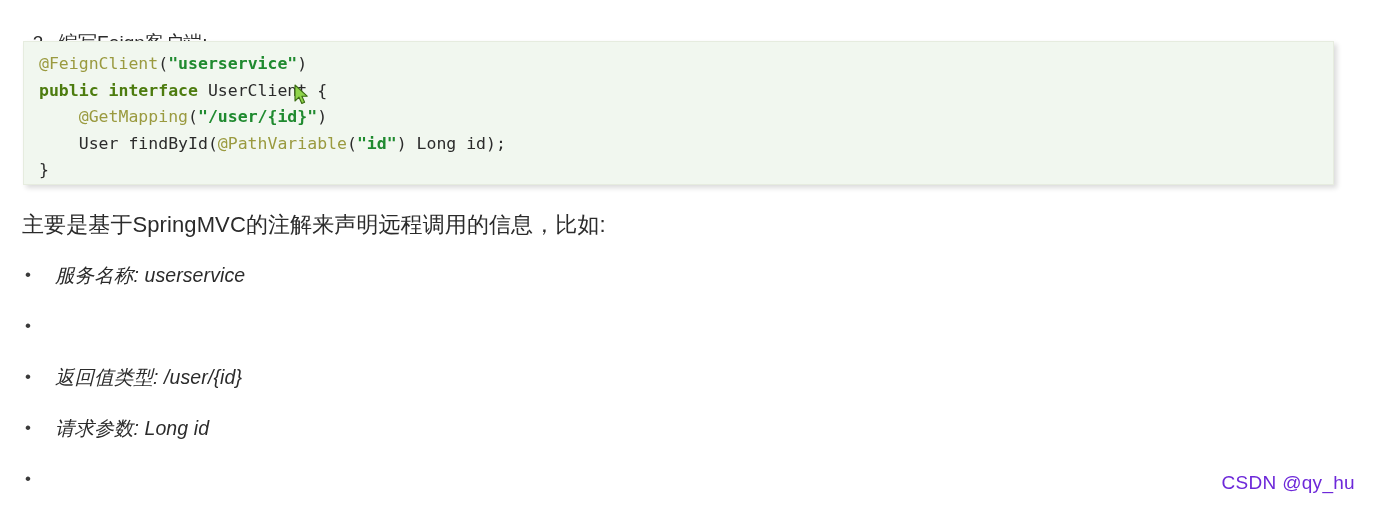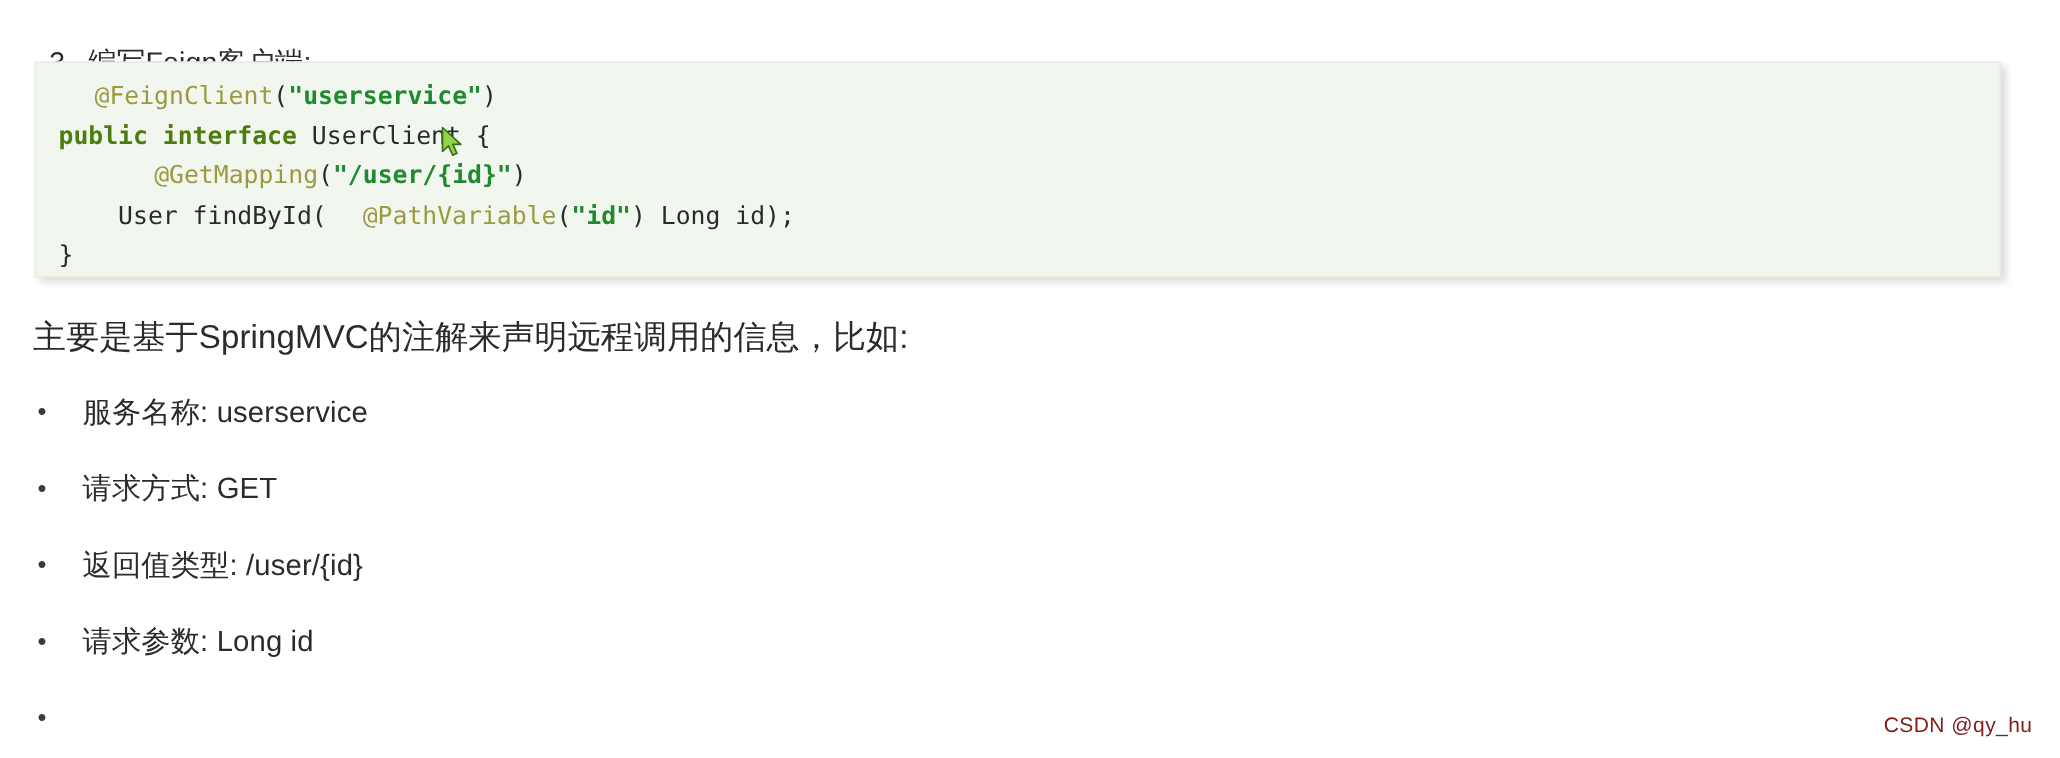"@FeignClient" .tok-ann { margin-left: 24px -> none }
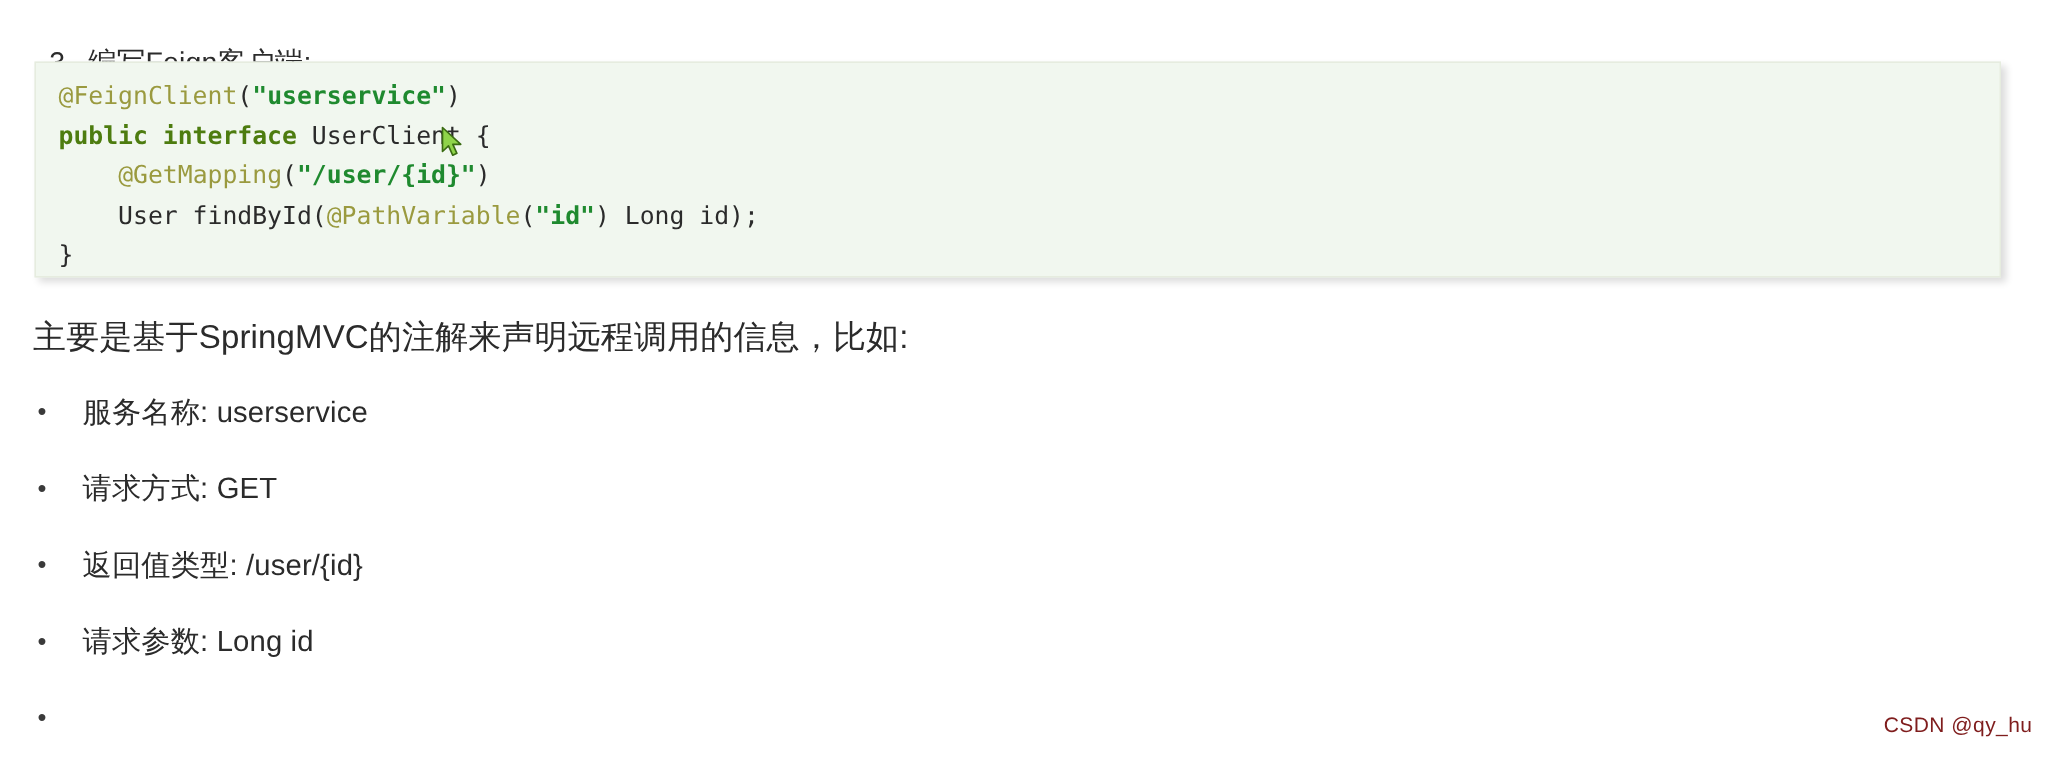"服务名称: userservice" .bullet-text { font-style: none -> italic }
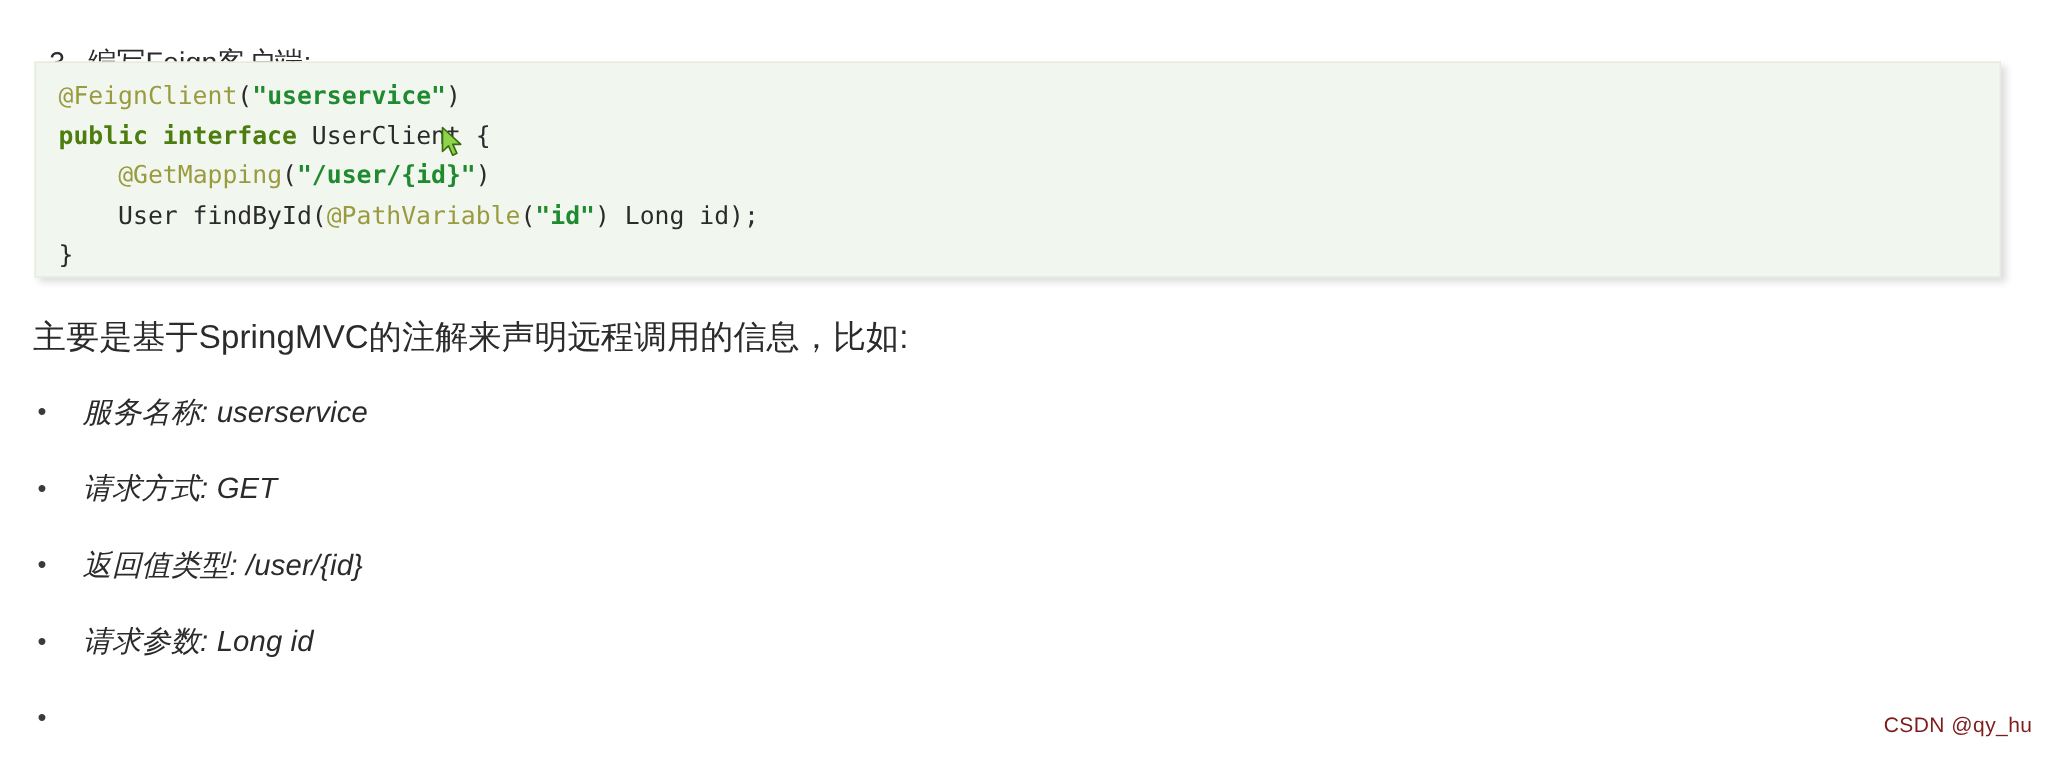"请求方式: GET" span.bullet-text { html: <span>请求方式: GET</span> -> none }
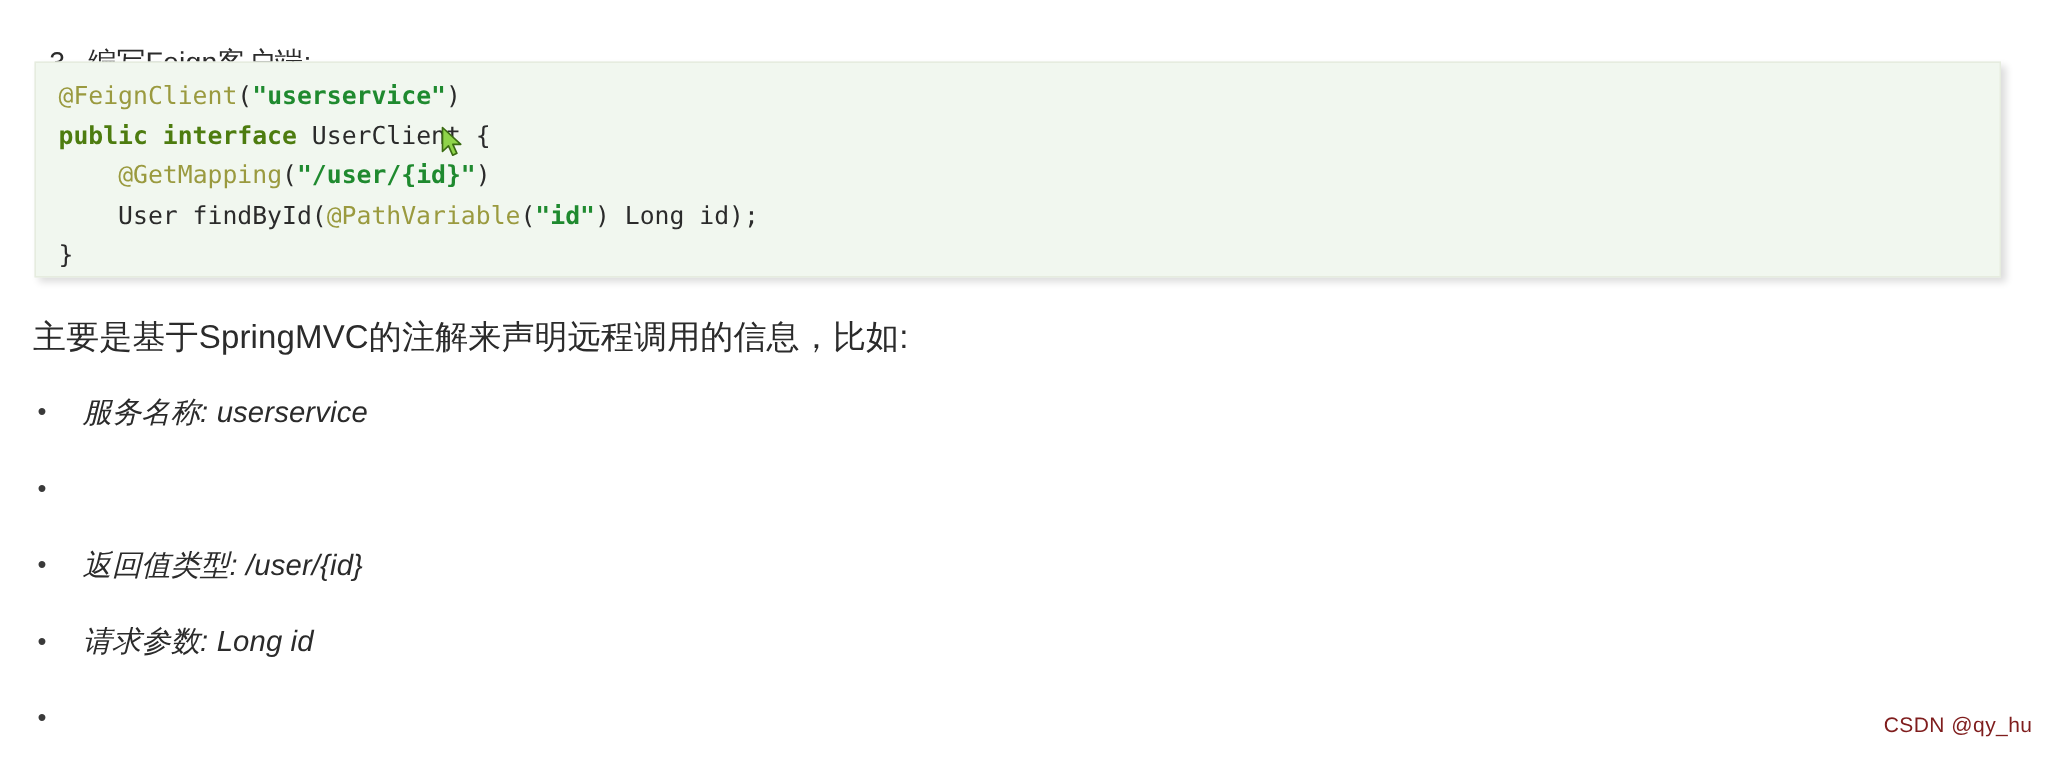"CSDN @qy_hu" .watermark { color: #7f1d1d -> #6d28d9; font-size: 14px -> 19px }
